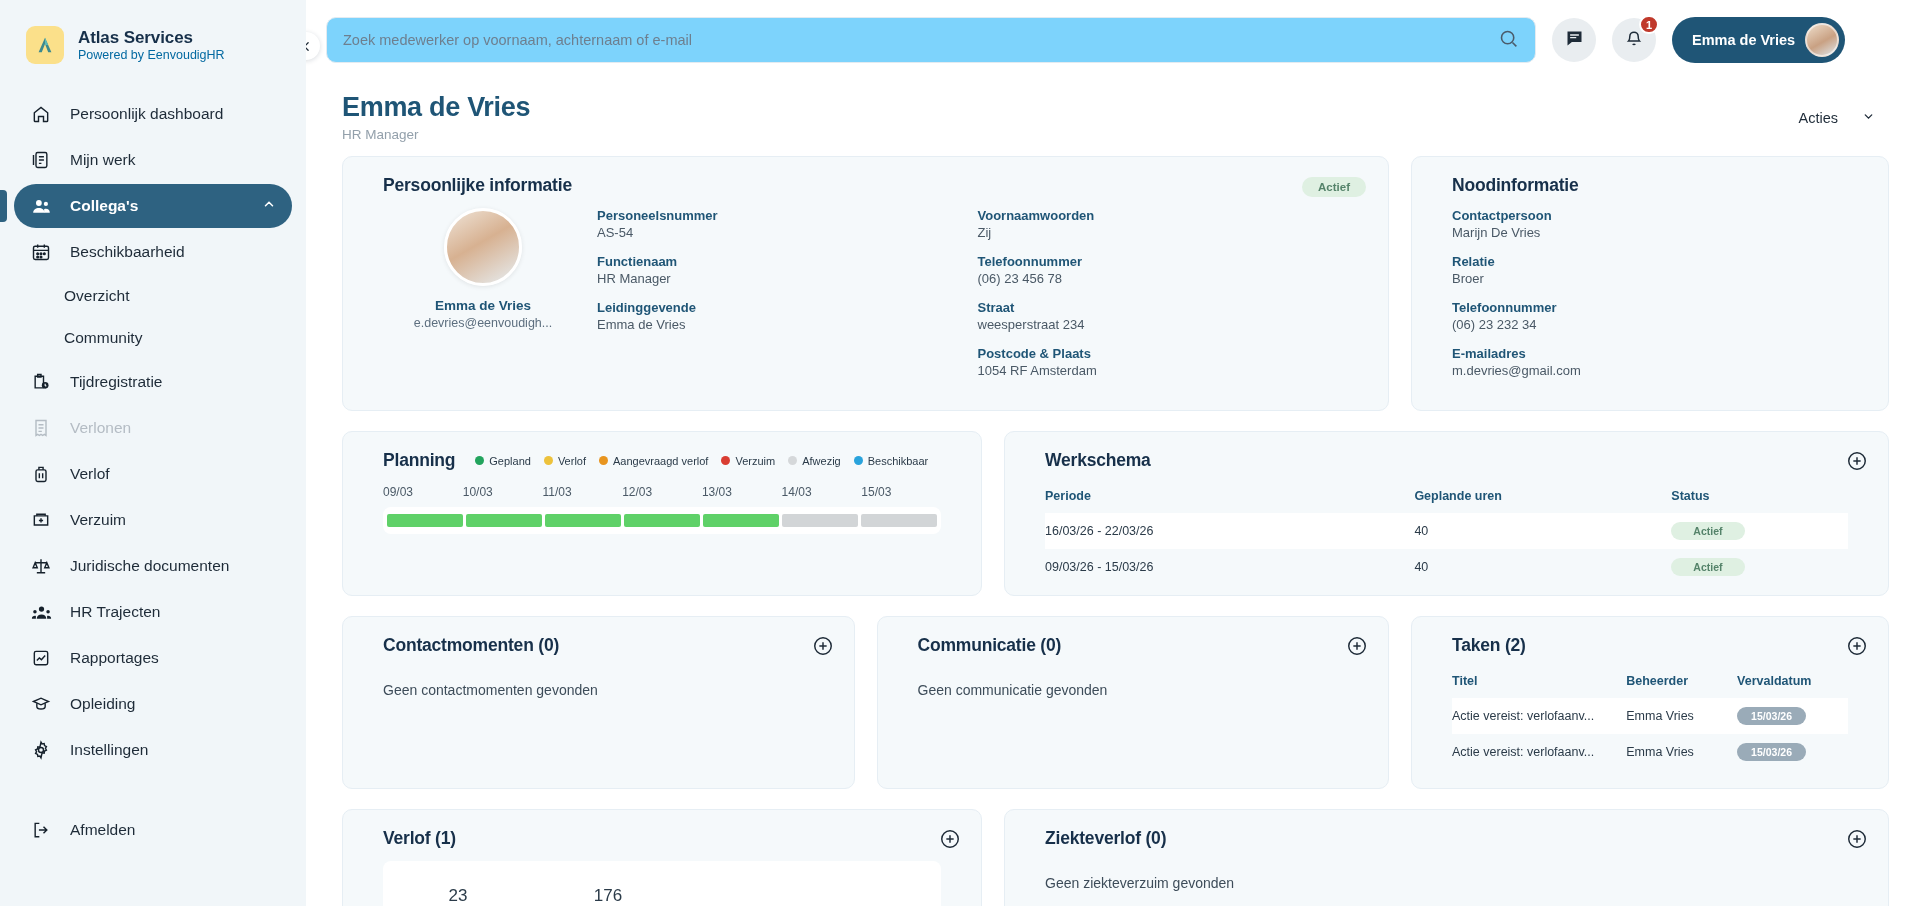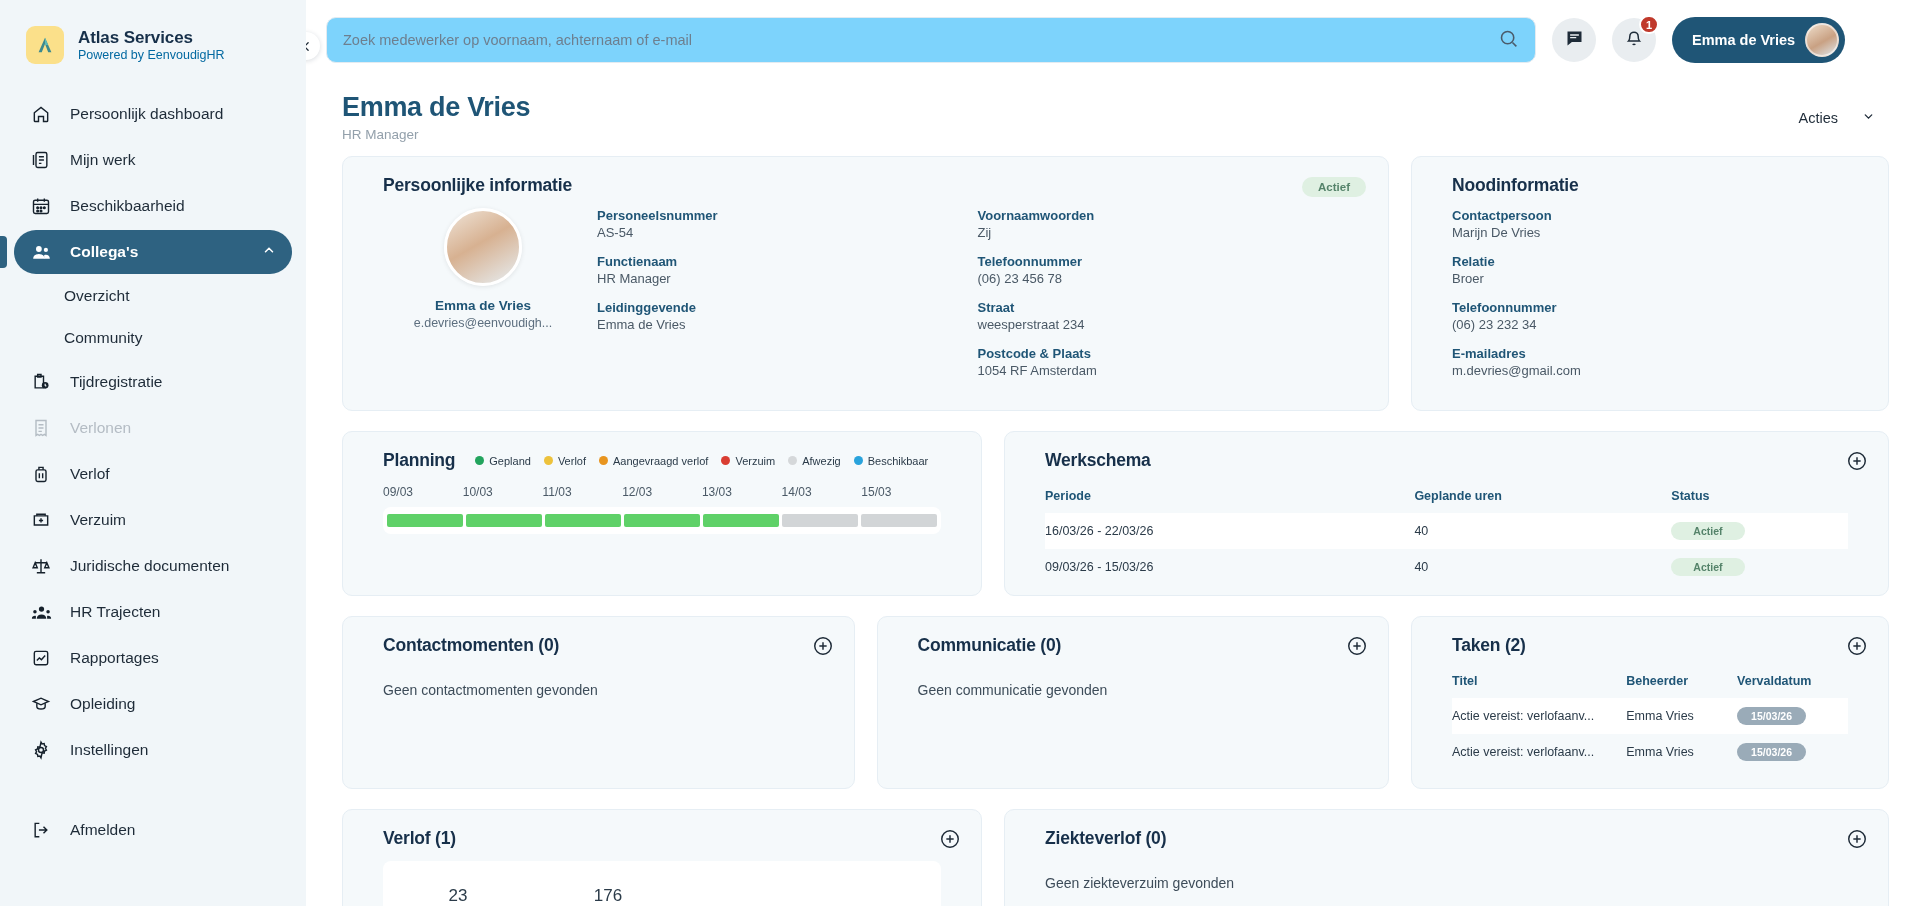"Beschikbaarheid" div.nav-item { order: before "Collega's" -> after "Collega's" }
